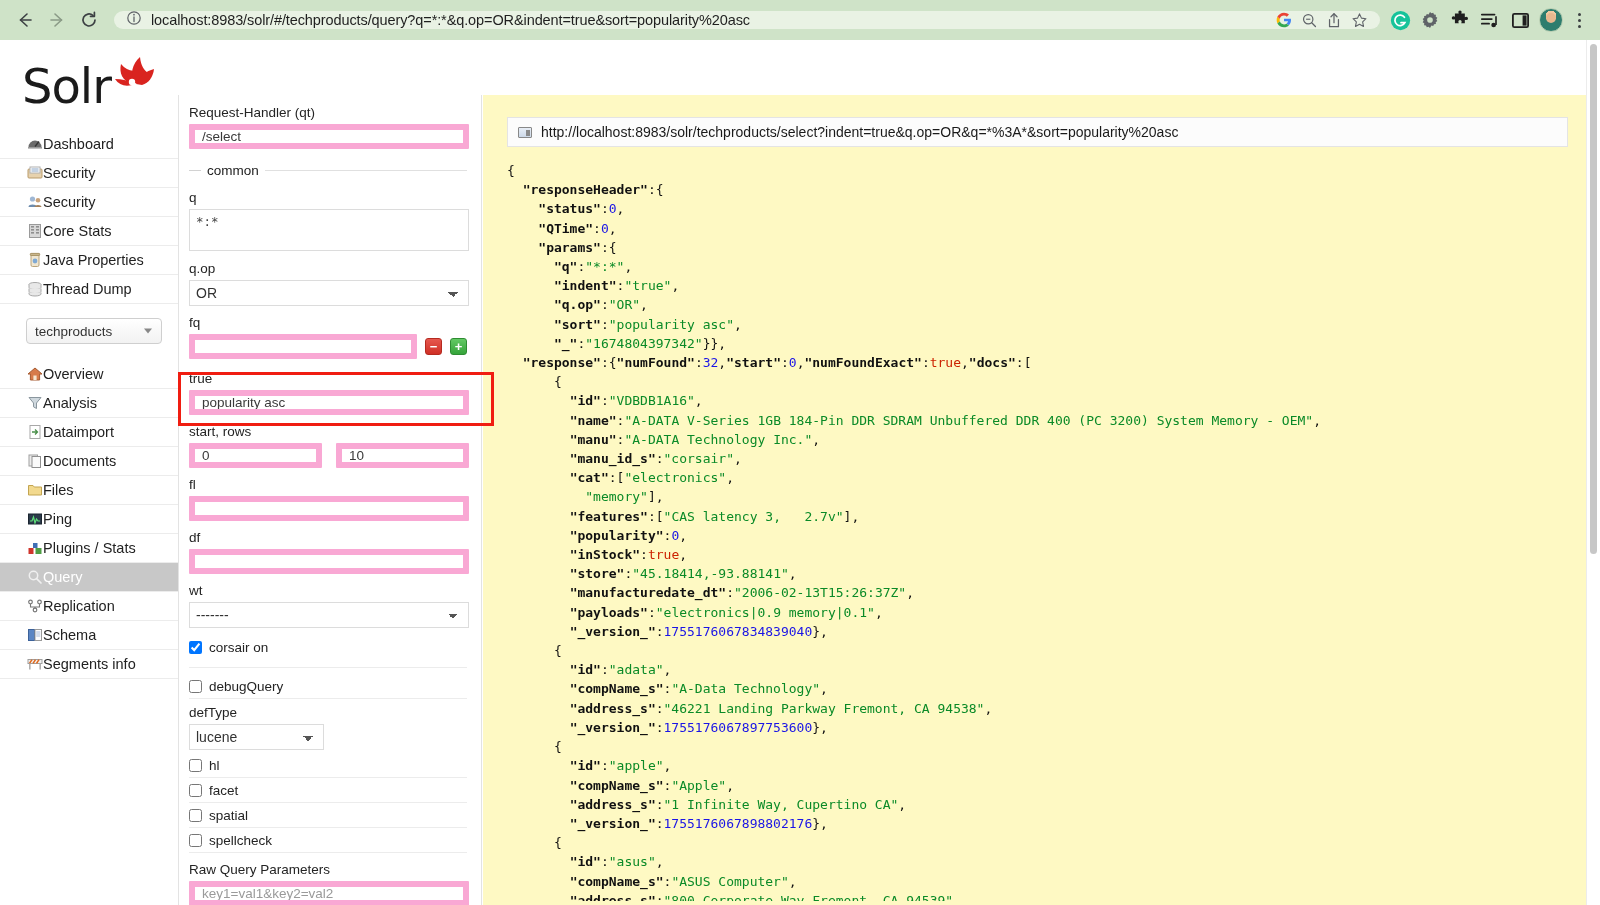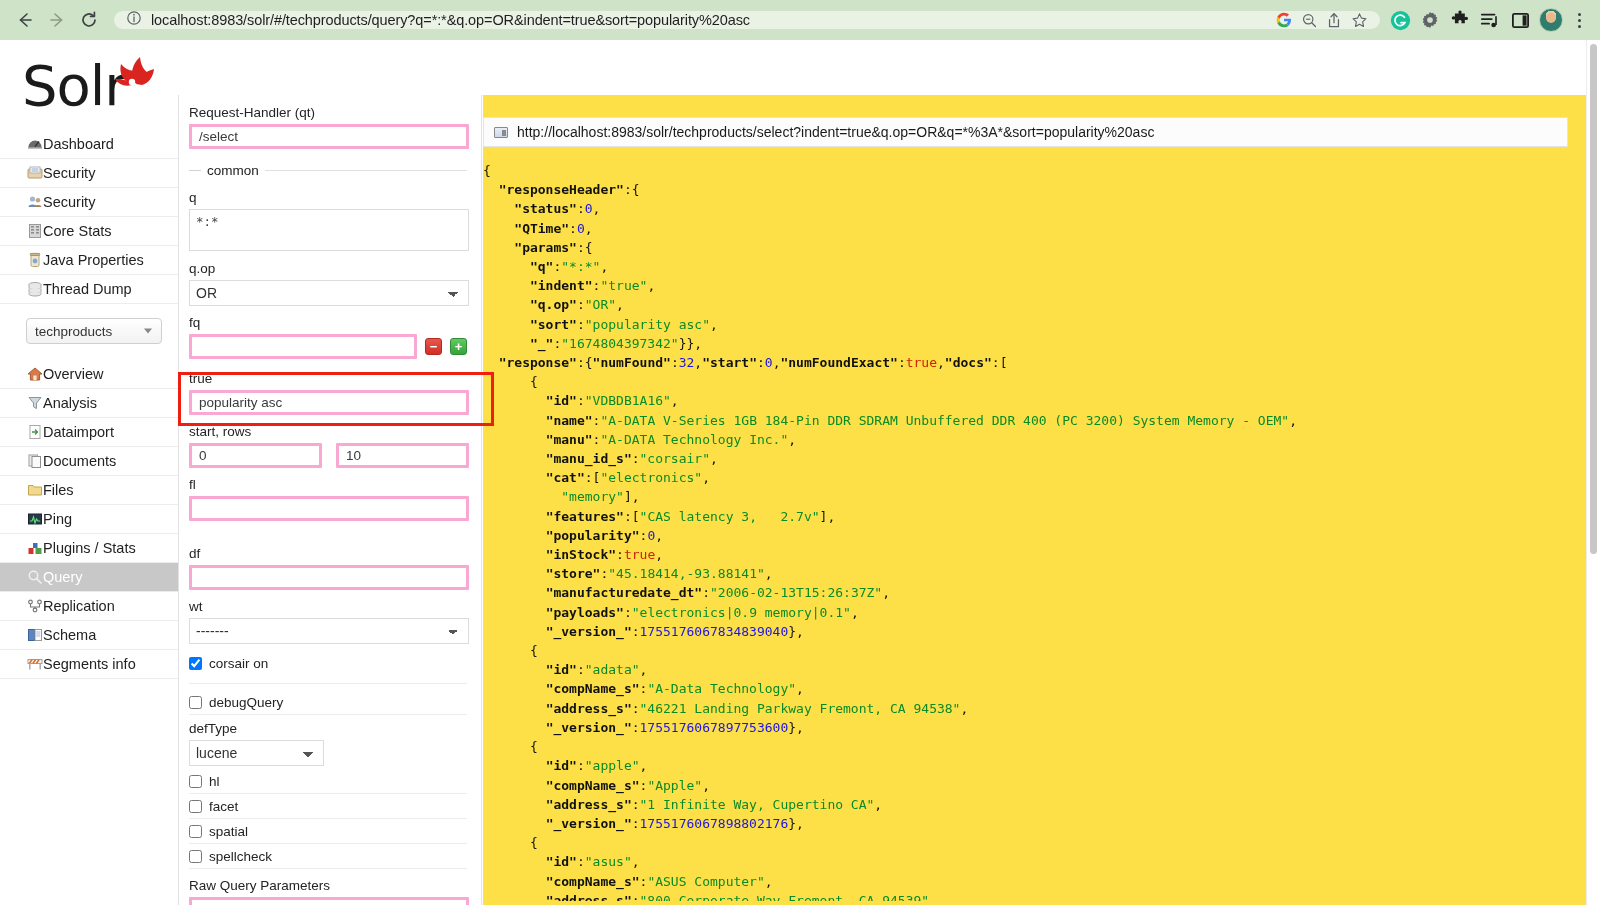"Solr" #logo-text { font-size: 56px -> 48px }
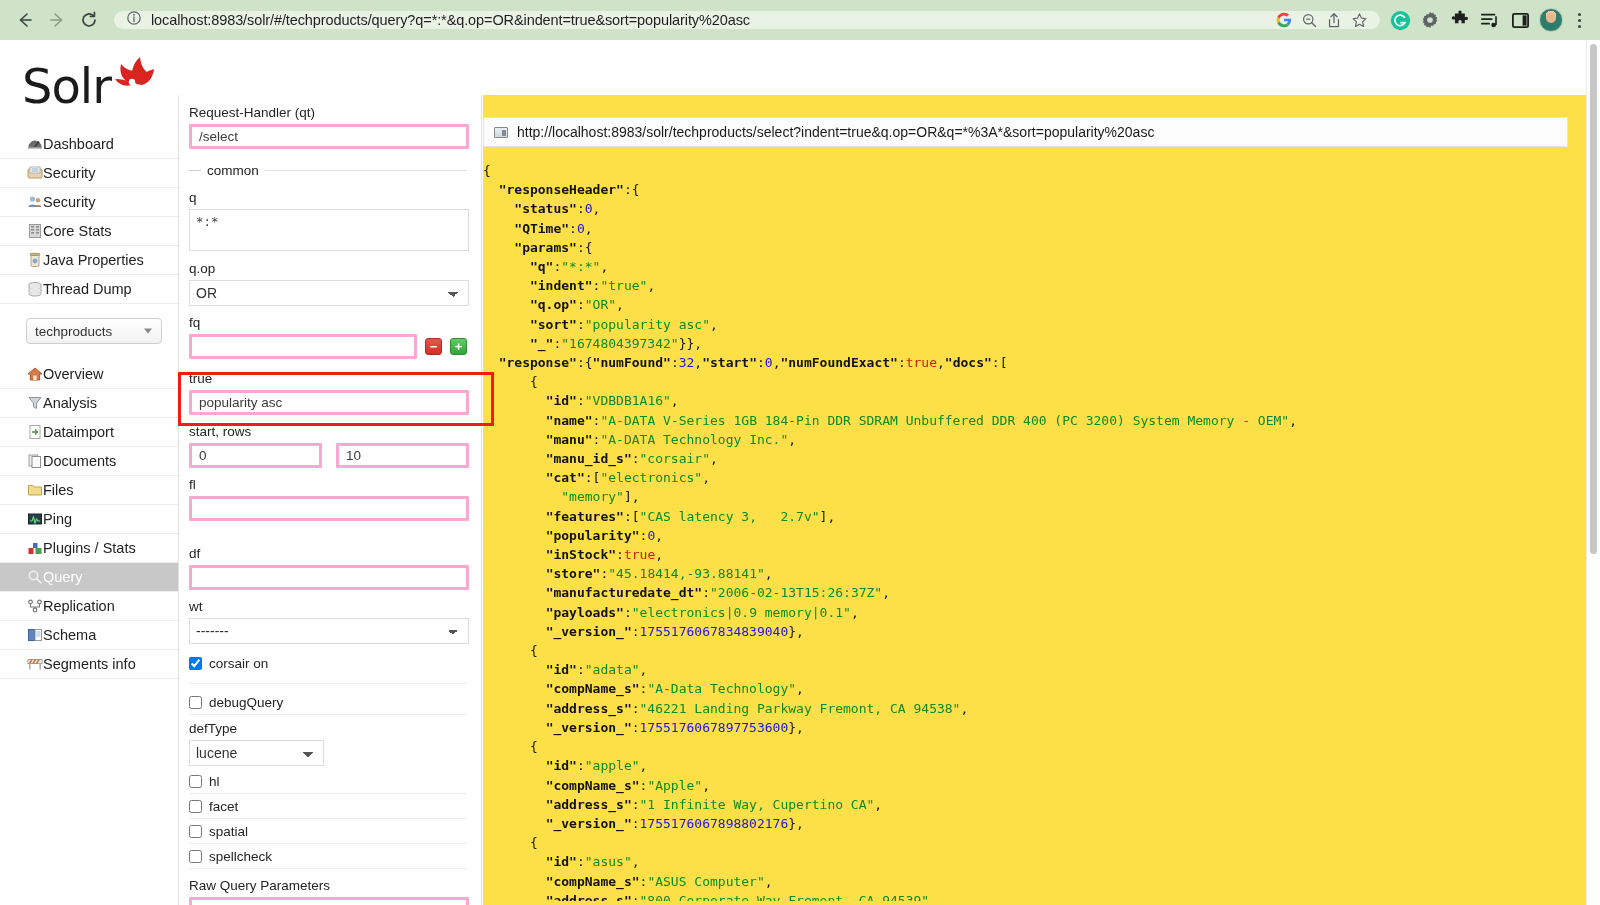"/select" .txt-input { border: 3px solid #f9a8d4 -> 6px solid #f9a8d4 }
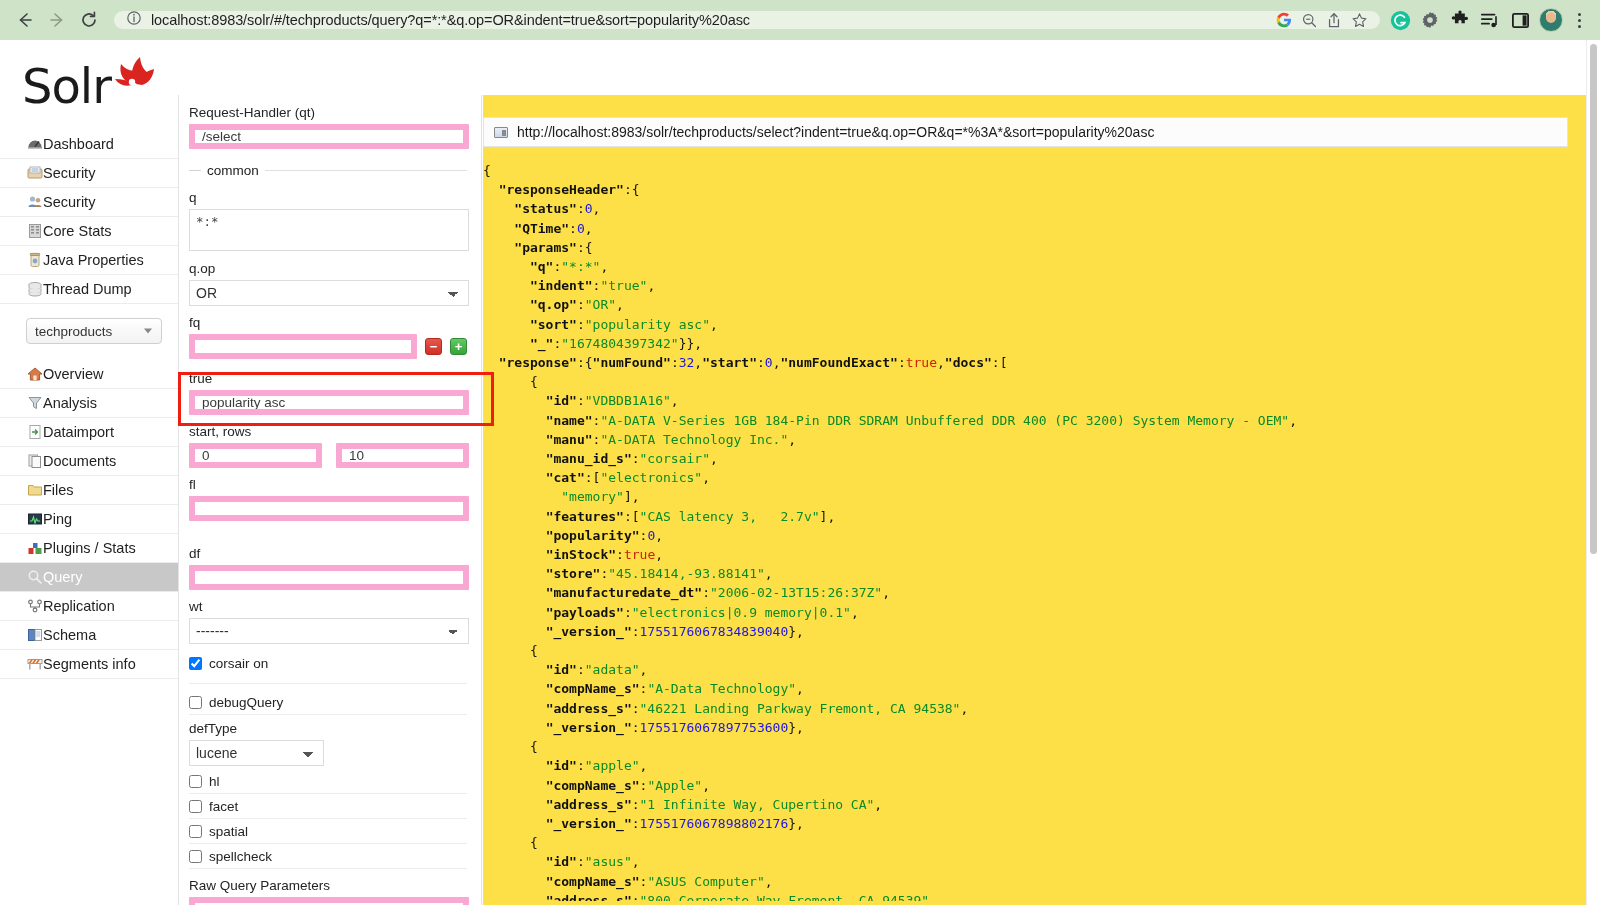"http://localhost:8983/solr/techproducts/" #result-panel { background: #fde047 -> #fef9c3; padding: 22px 18px 0 0 -> 22px 18px 0 24px }
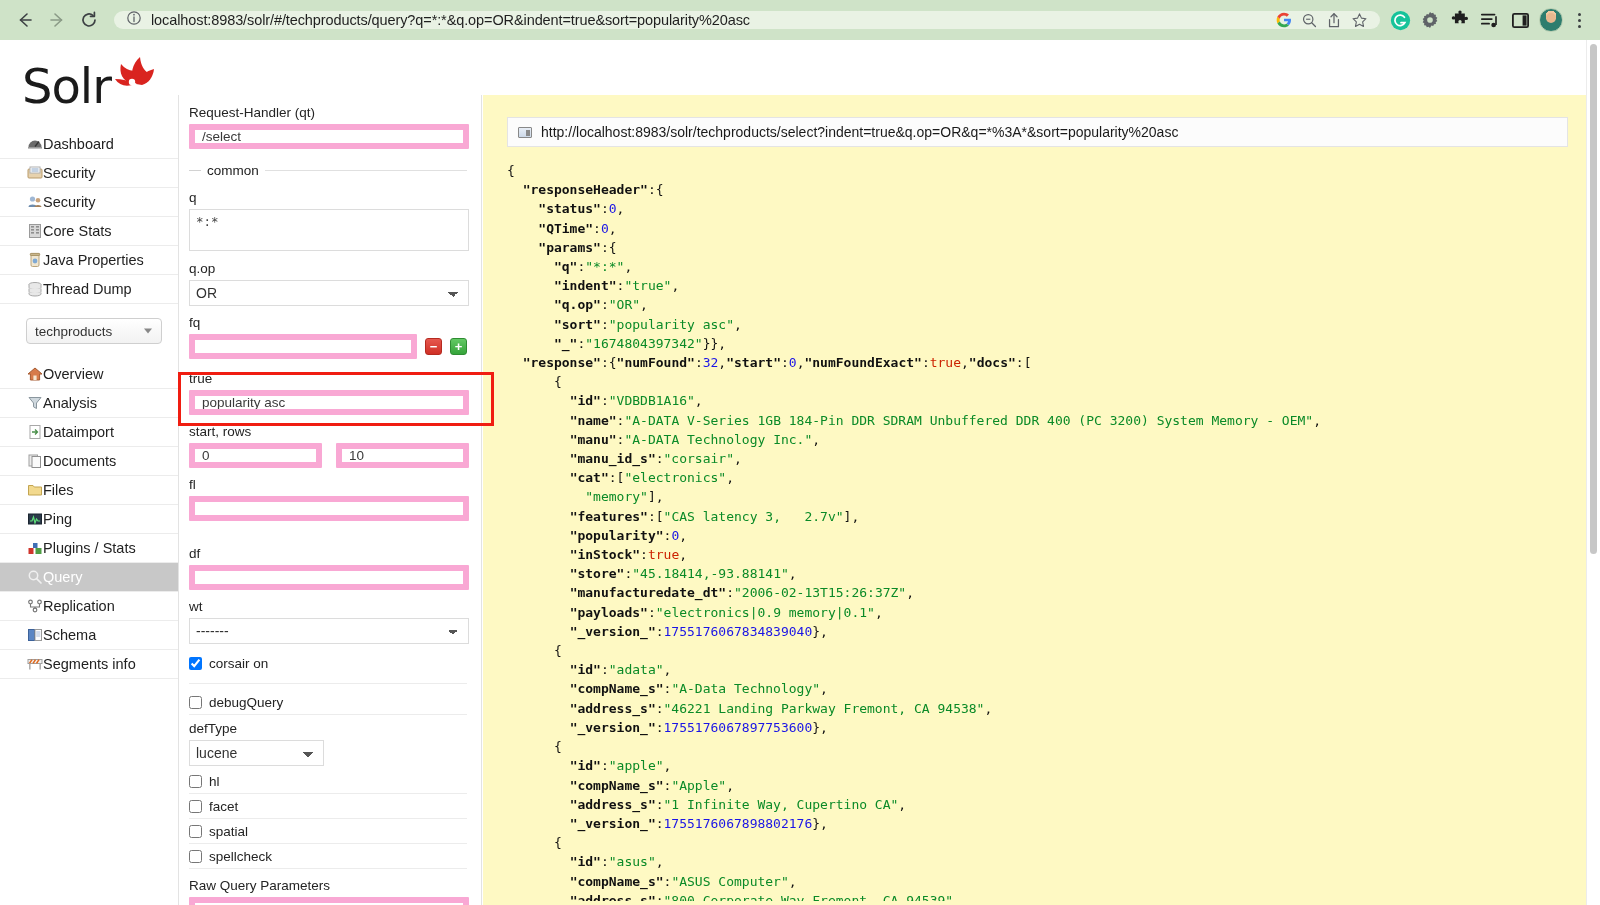"df" div.fld-label { margin-top: 25px -> 9px }
